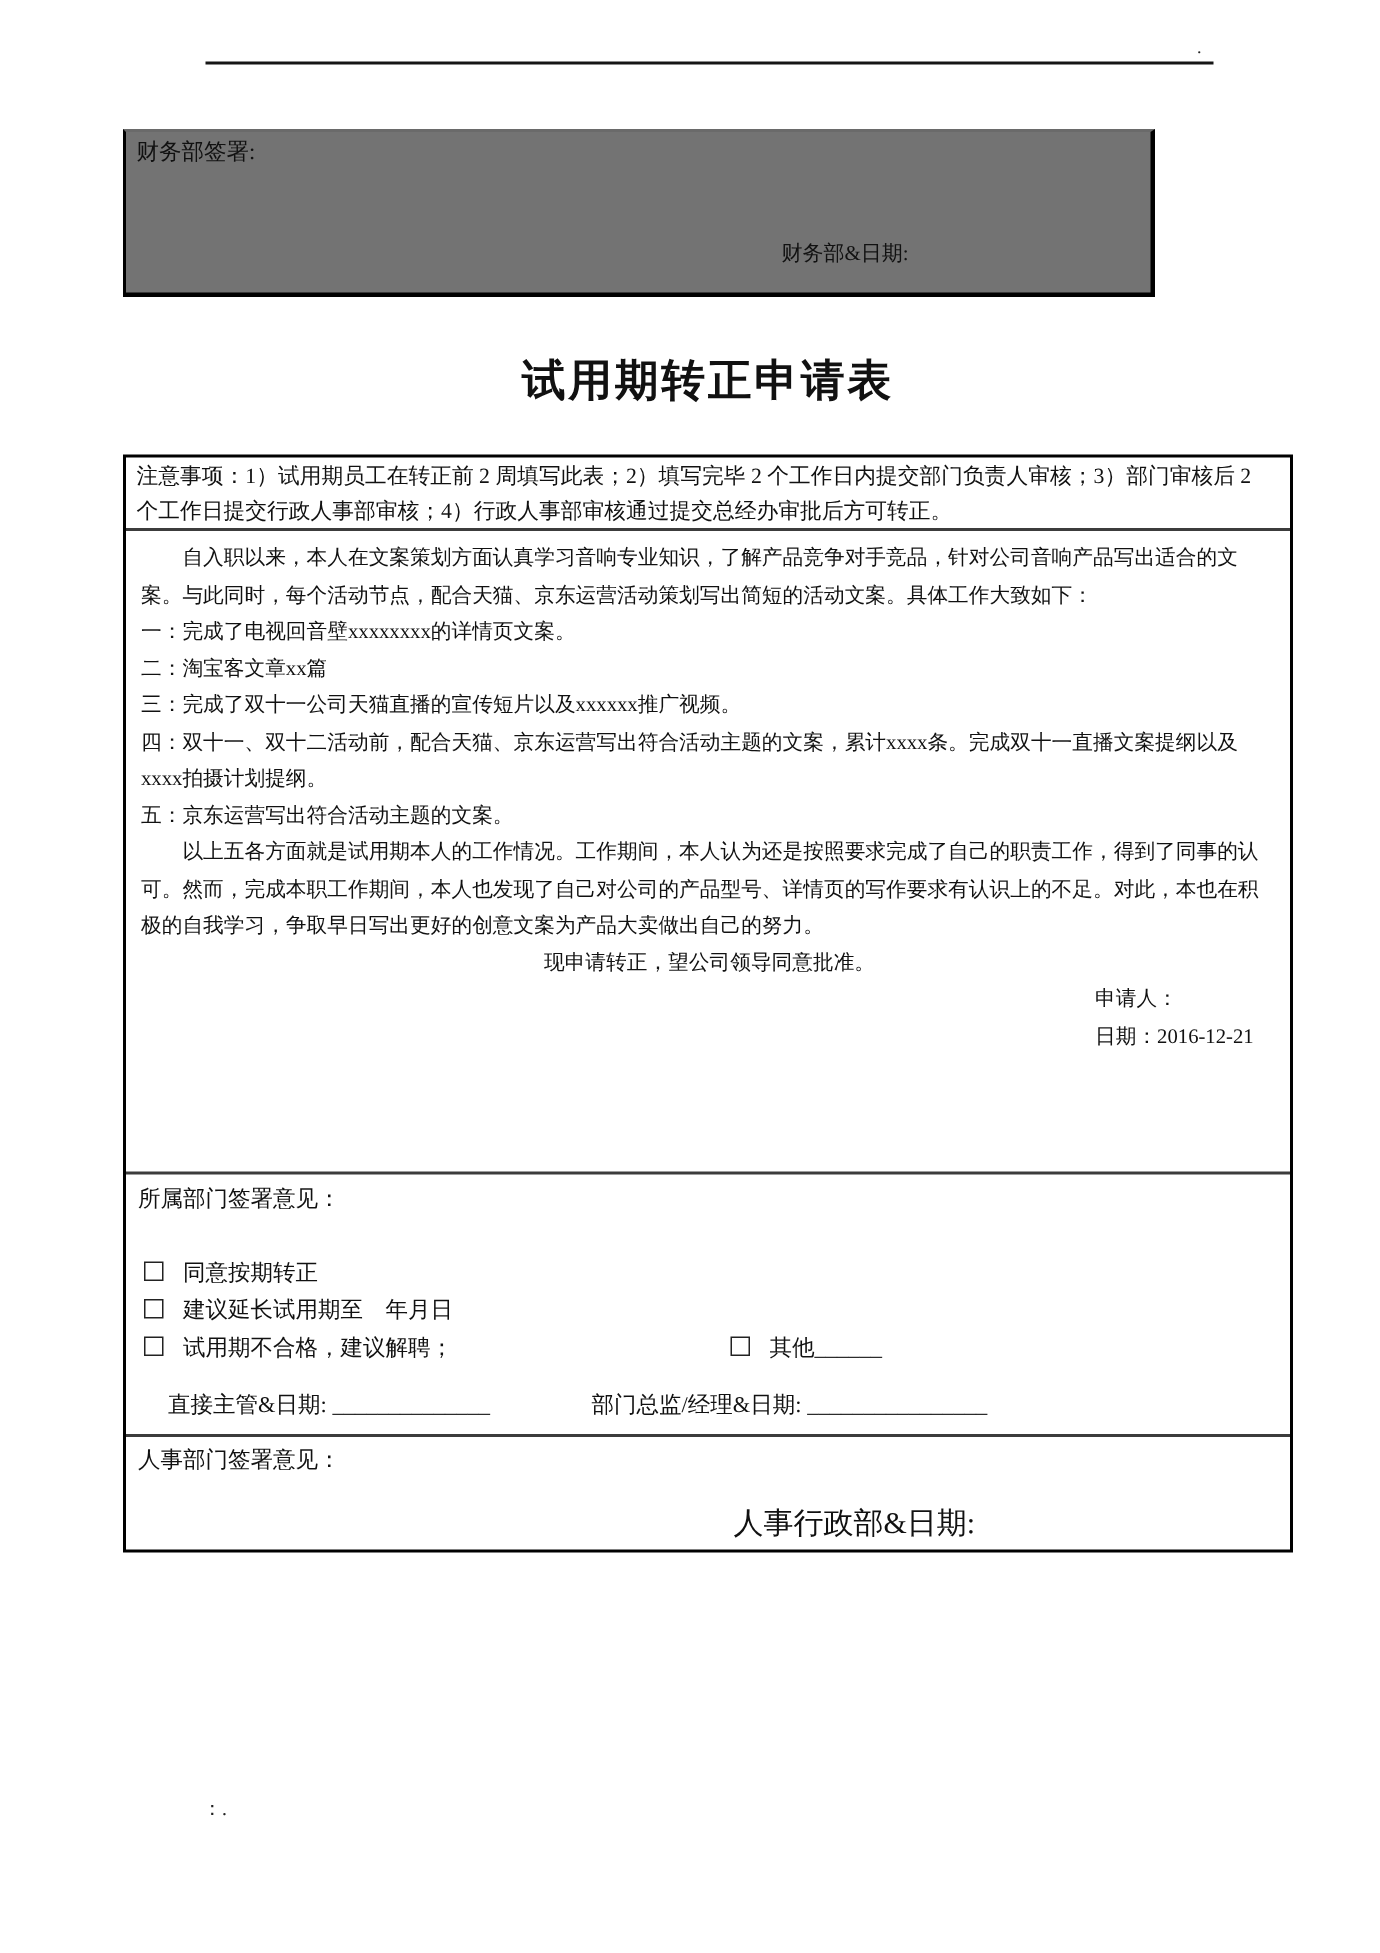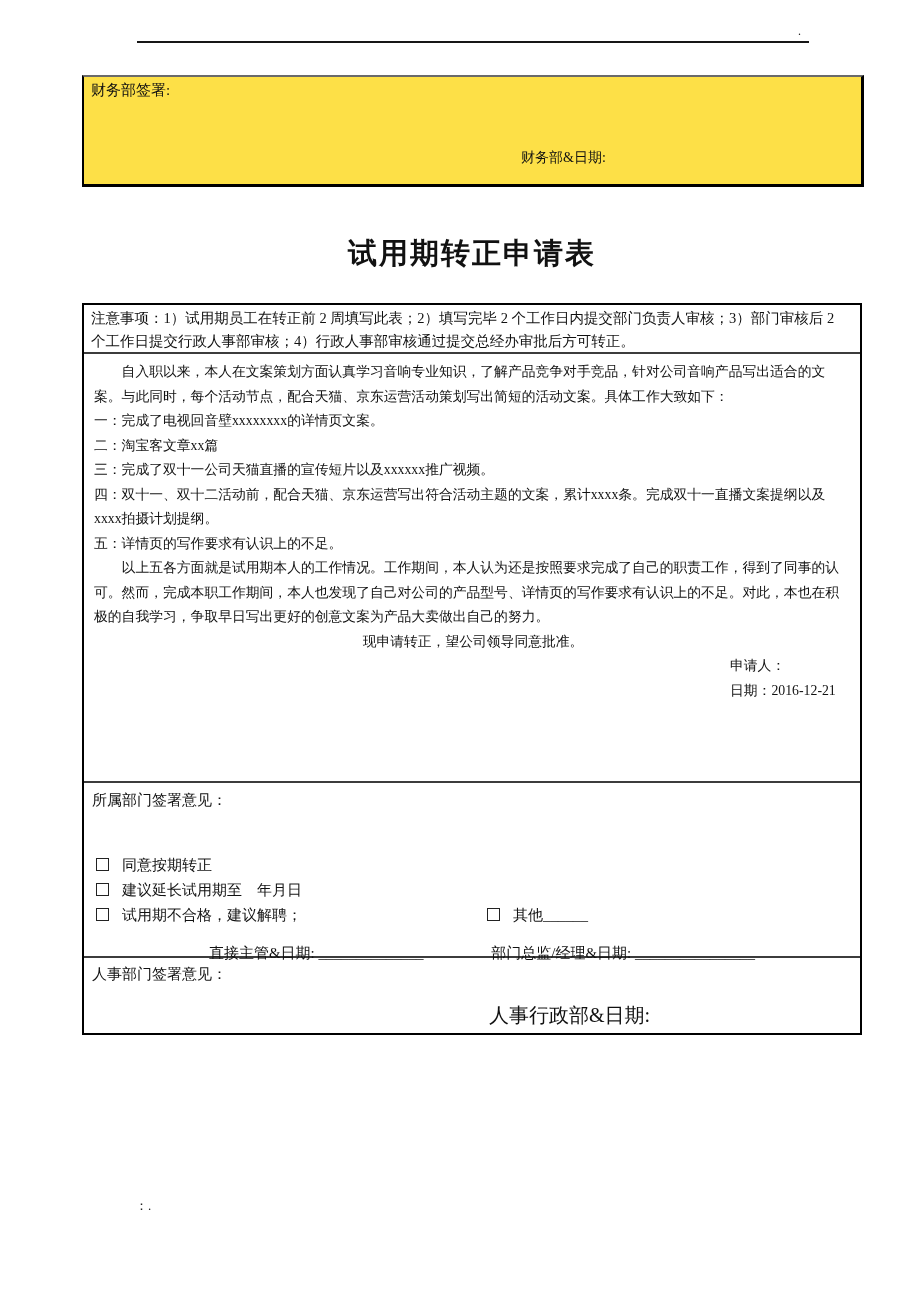"财务部签署:" .finance-box { background: #fde047 -> #737373; top: 75px -> 86px; width: 782px -> 688px }
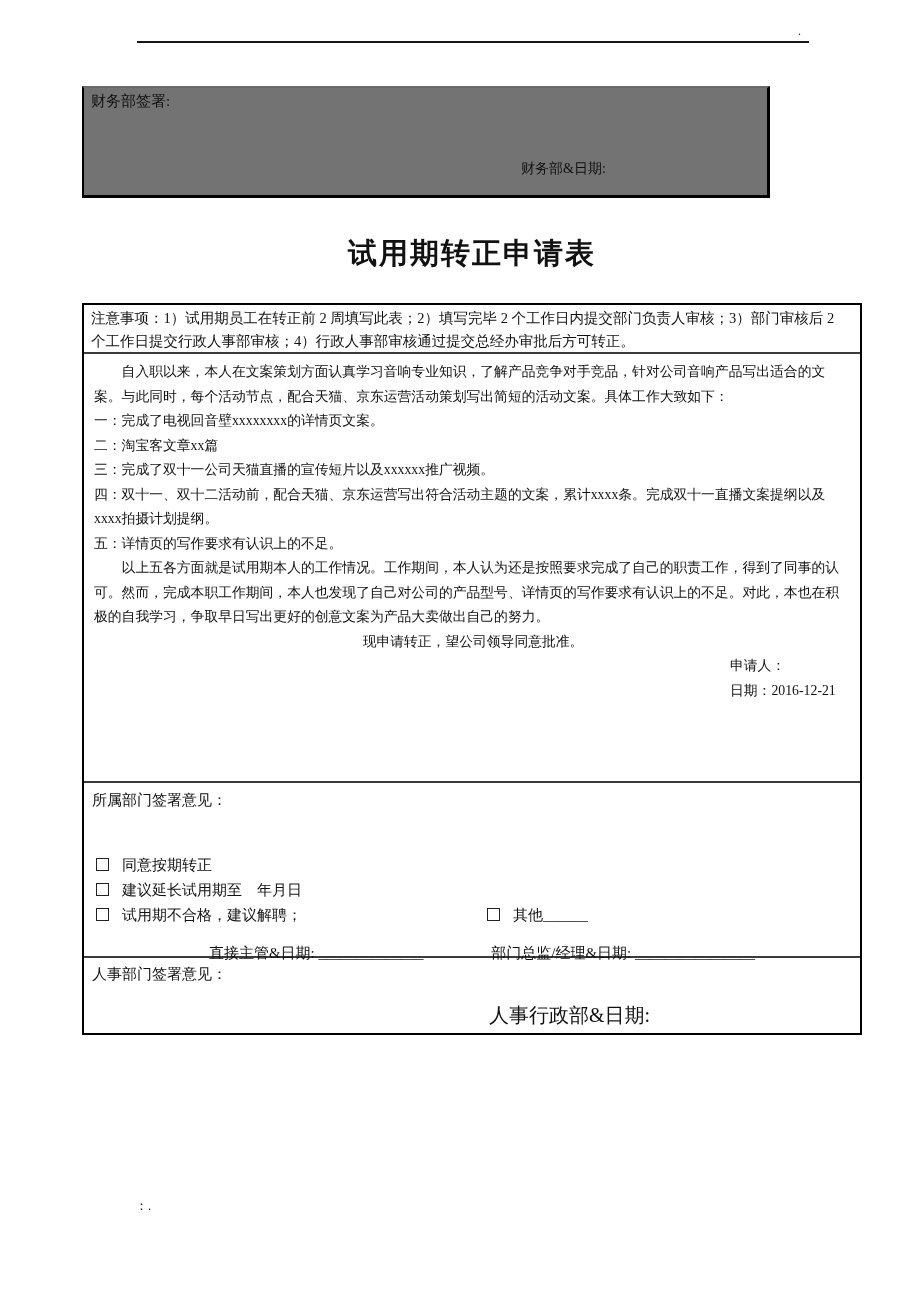"五：详情页的写作要求有认识上的不足。" div { text: 详情页的写作要求有认识上的不足 -> 京东运营写出符合活动主题的文案 }
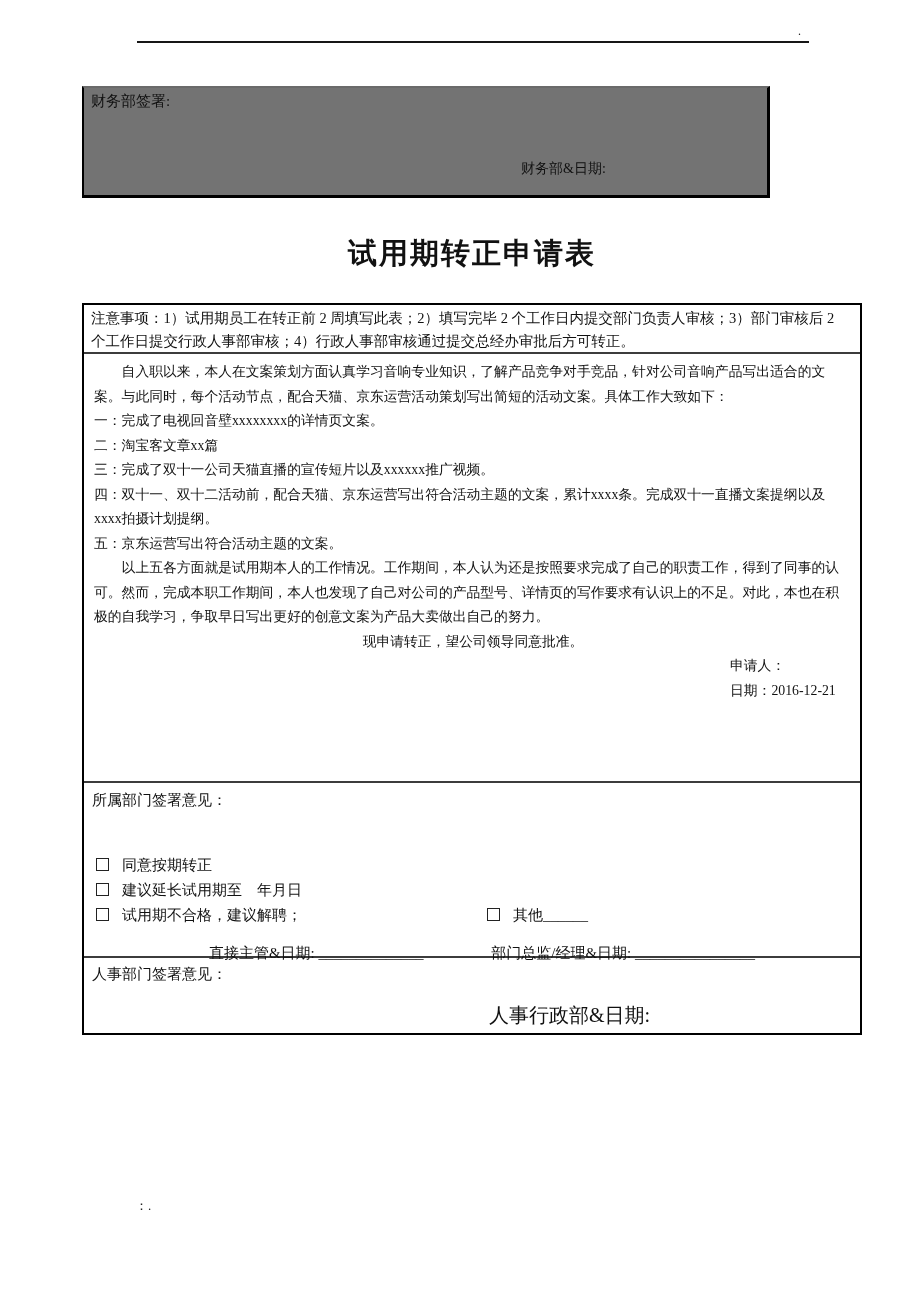"同意按期转正" .opts { margin-top: 42px -> 26px }
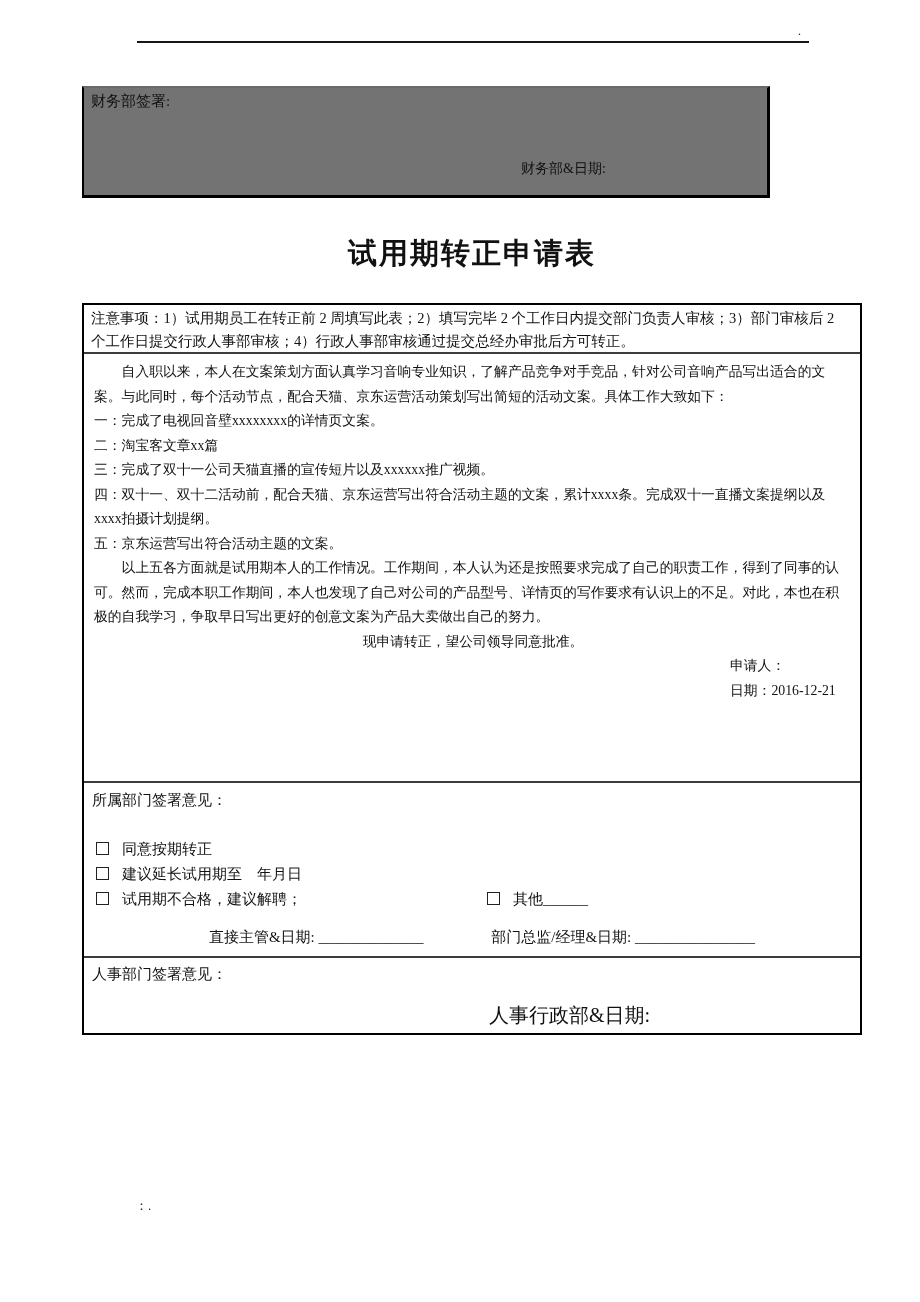"直接主管&日期: ______________ 部门总监/经理&日期:" .sign-line { text-align: center -> none }
